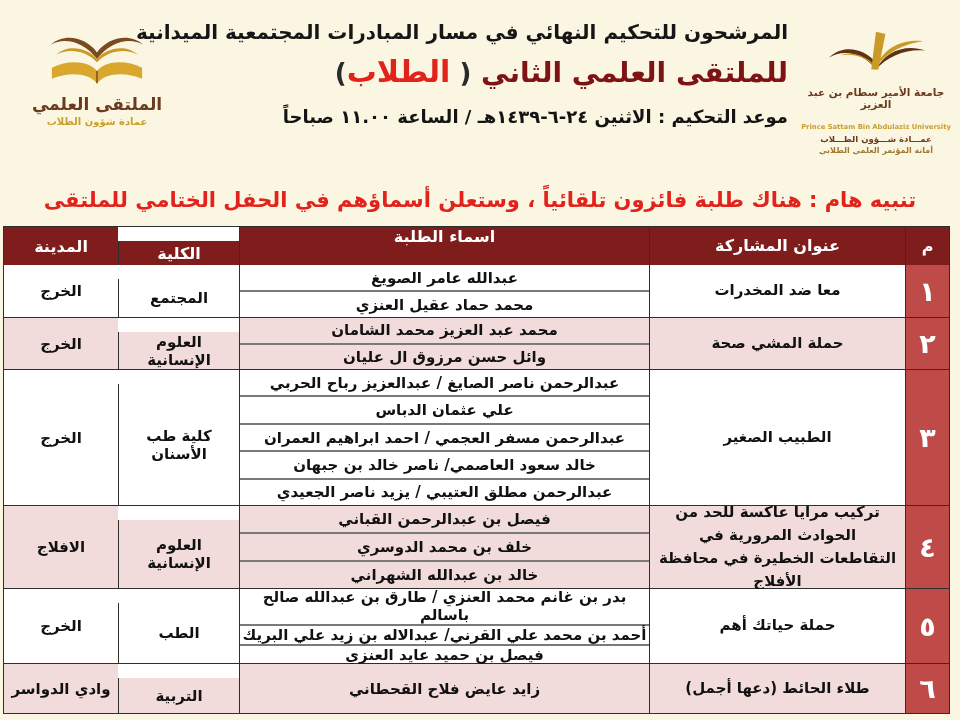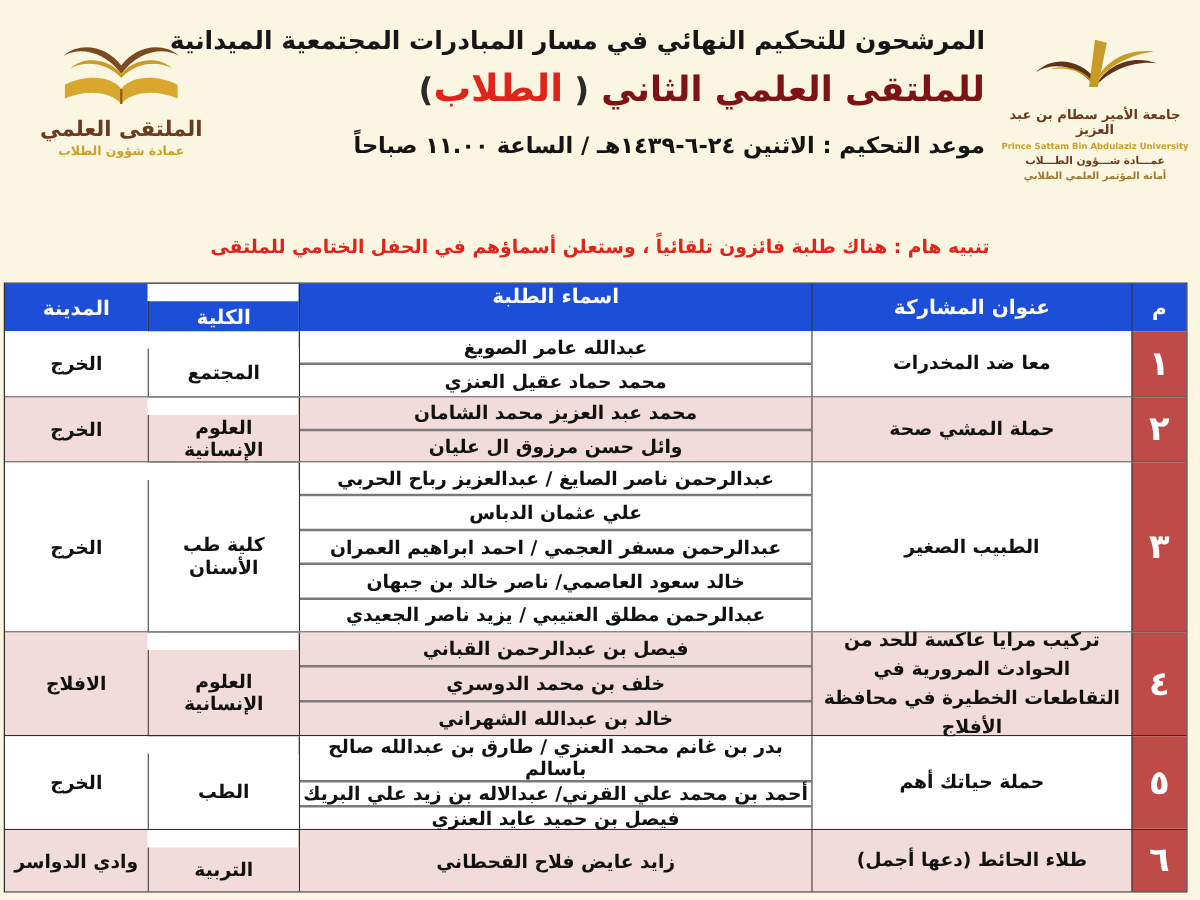"Prince Sattam Bin Abdulaziz University" .logo-right .r-en { margin-top: 3px -> 13px }
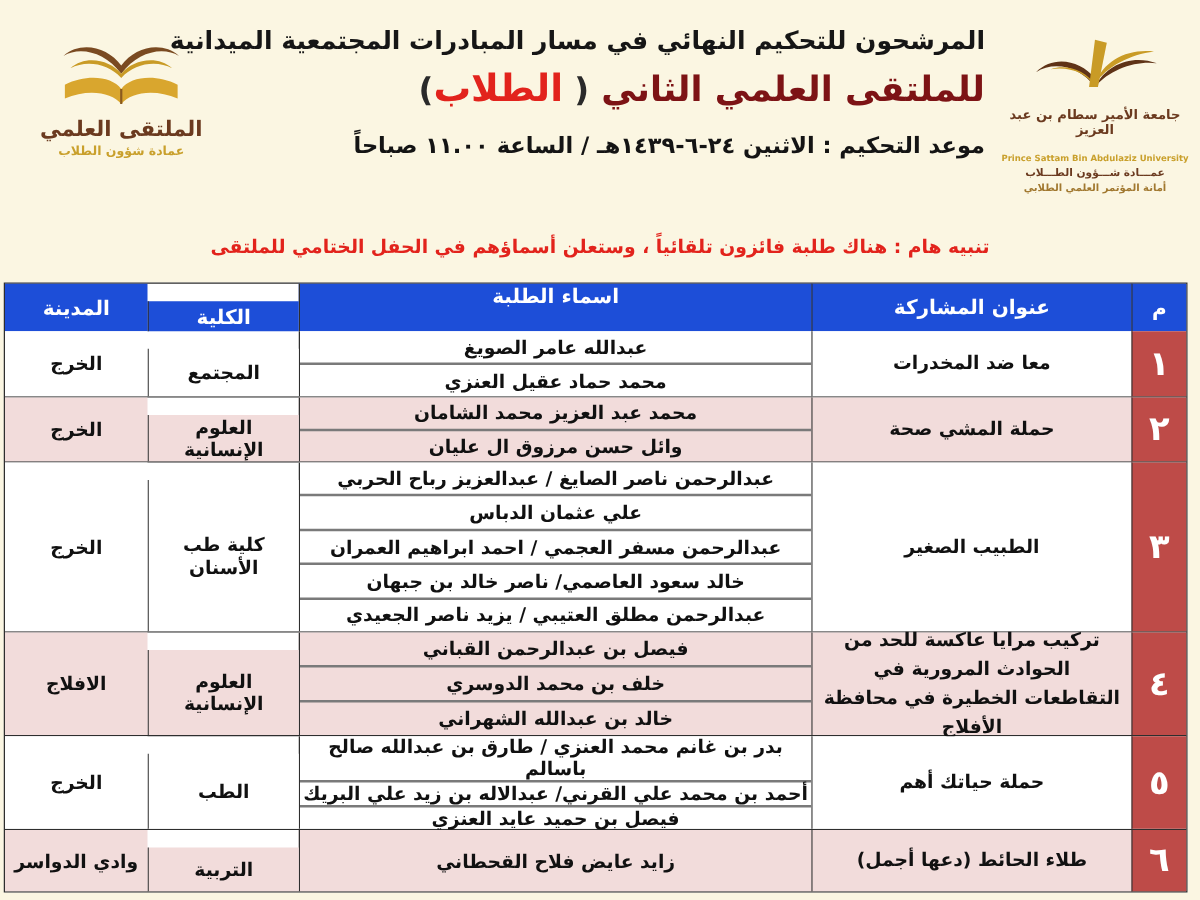"تنبيه هام : هناك طلبة" .notice { font-size: 15px -> 21px }
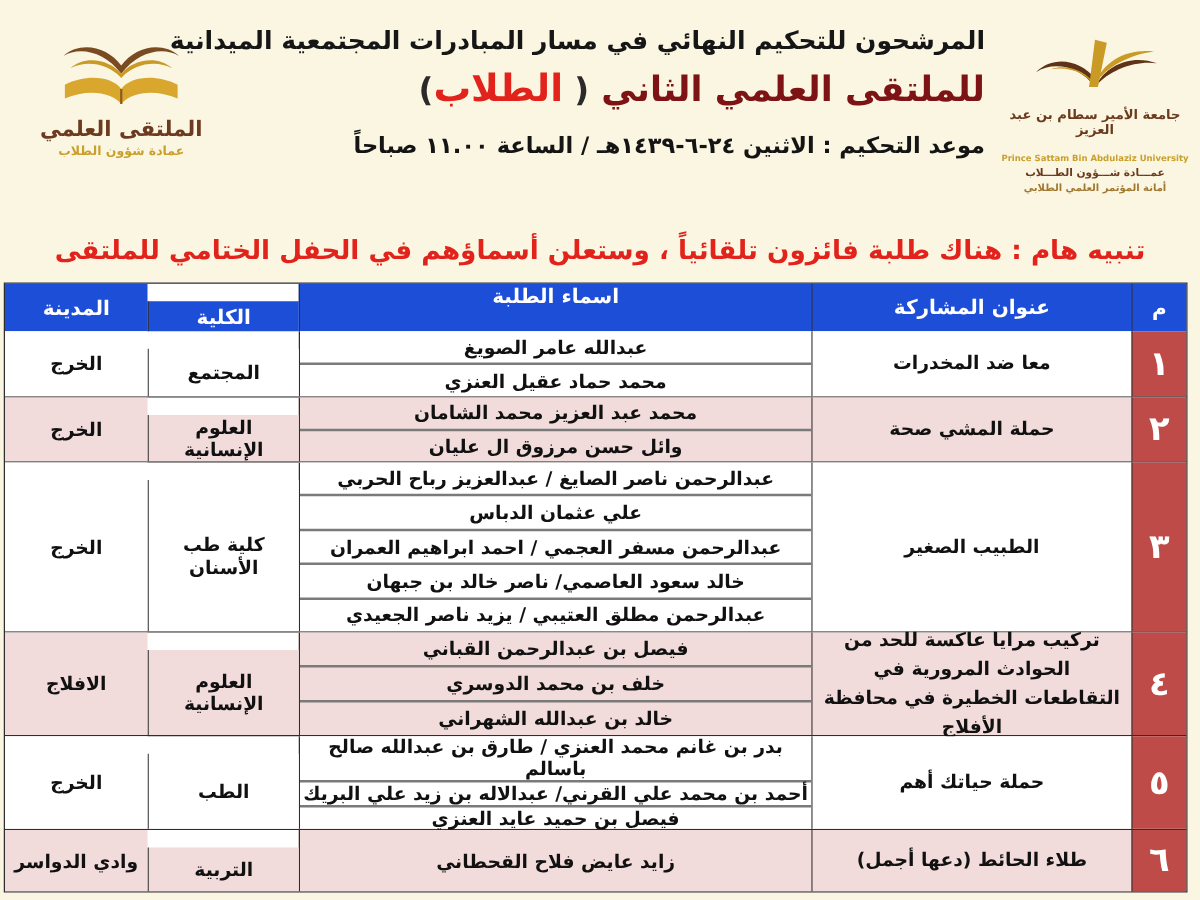"المدينة" .thead .cell { background: #1d4ed8 -> #7f1d1d }
